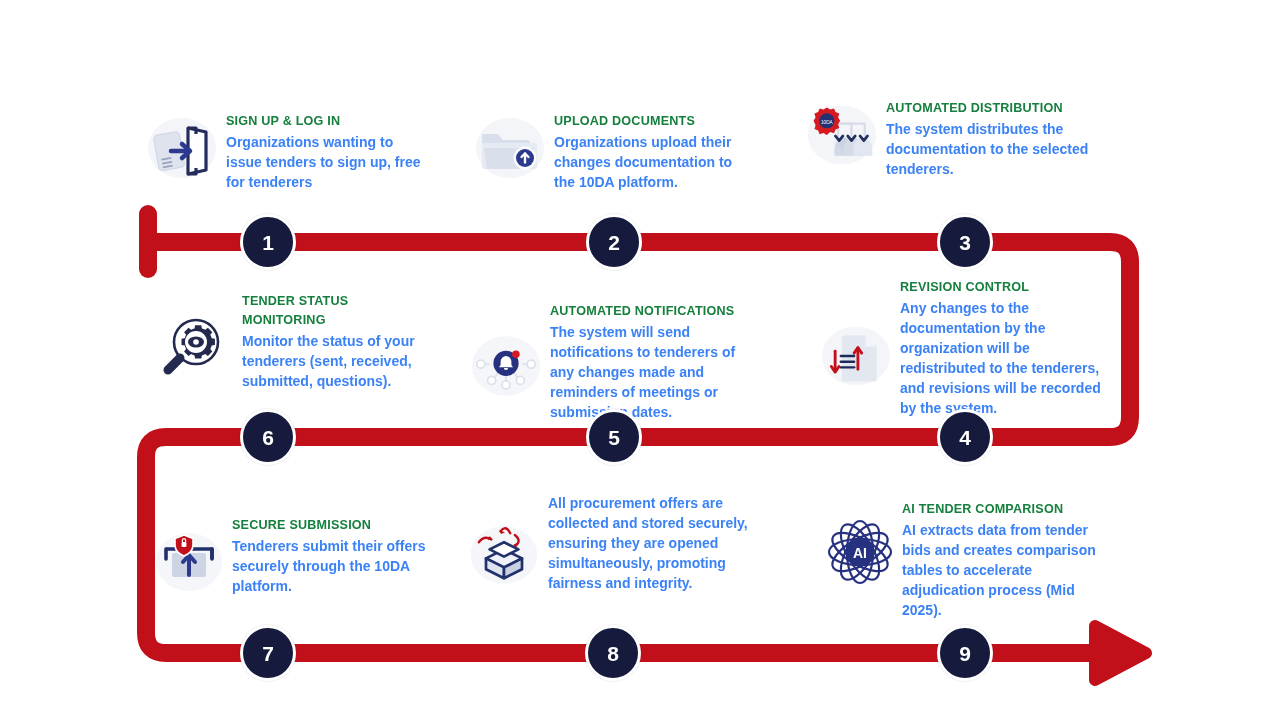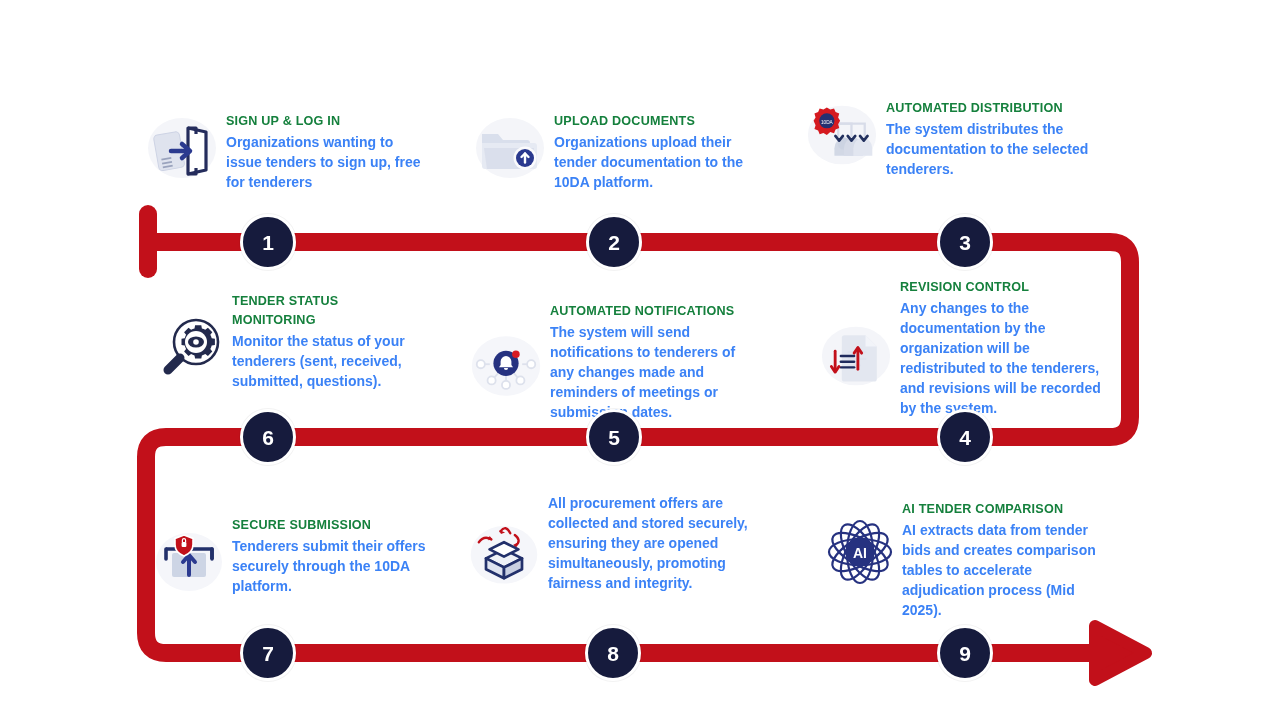"Organizations upload their tender" div.card-desc { text: tender -> changes }
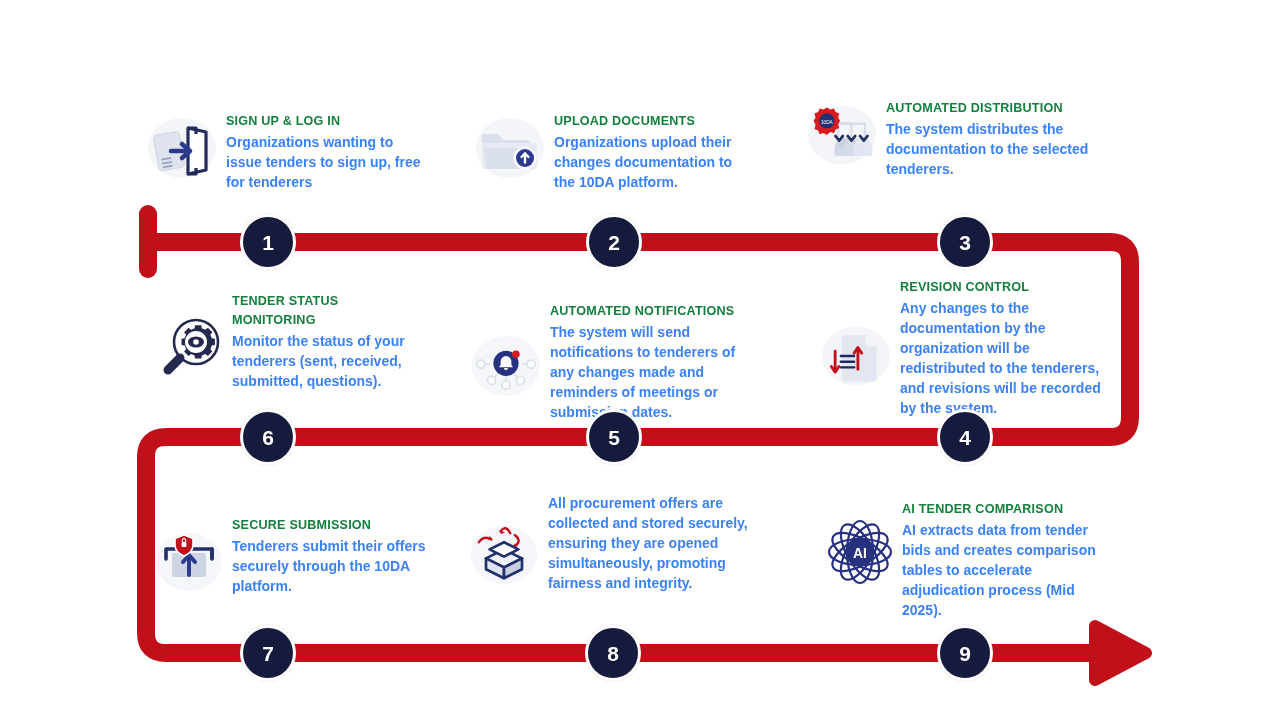"TENDER STATUS MONITORING" div.card { gap: none -> 10px }
